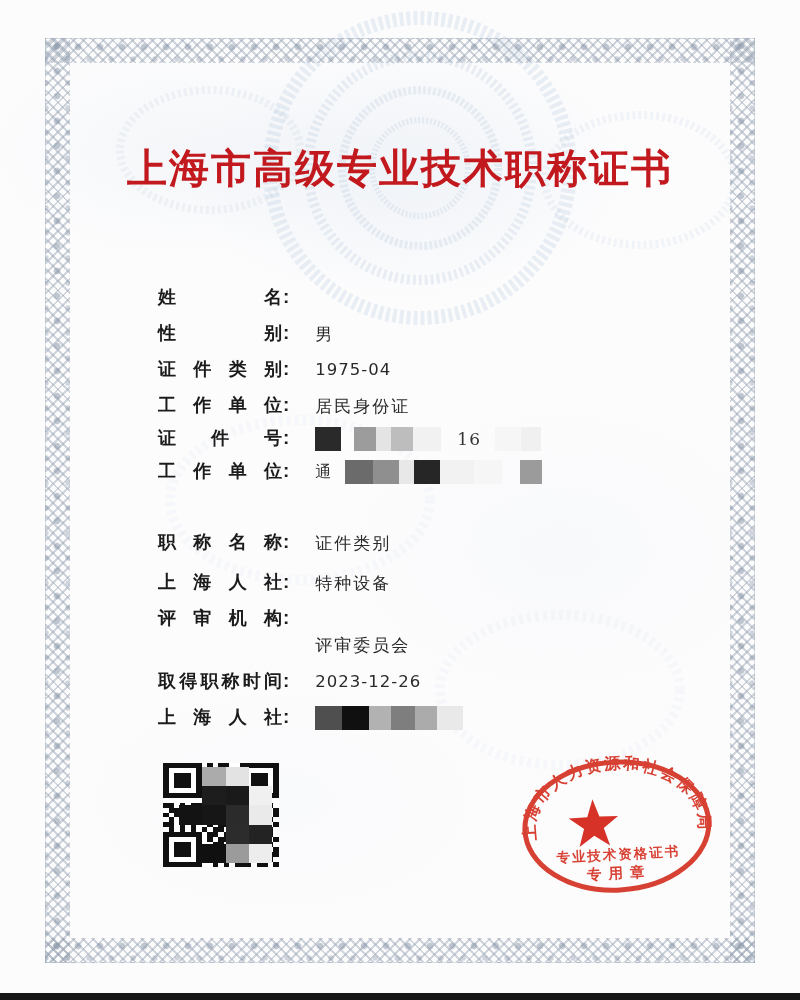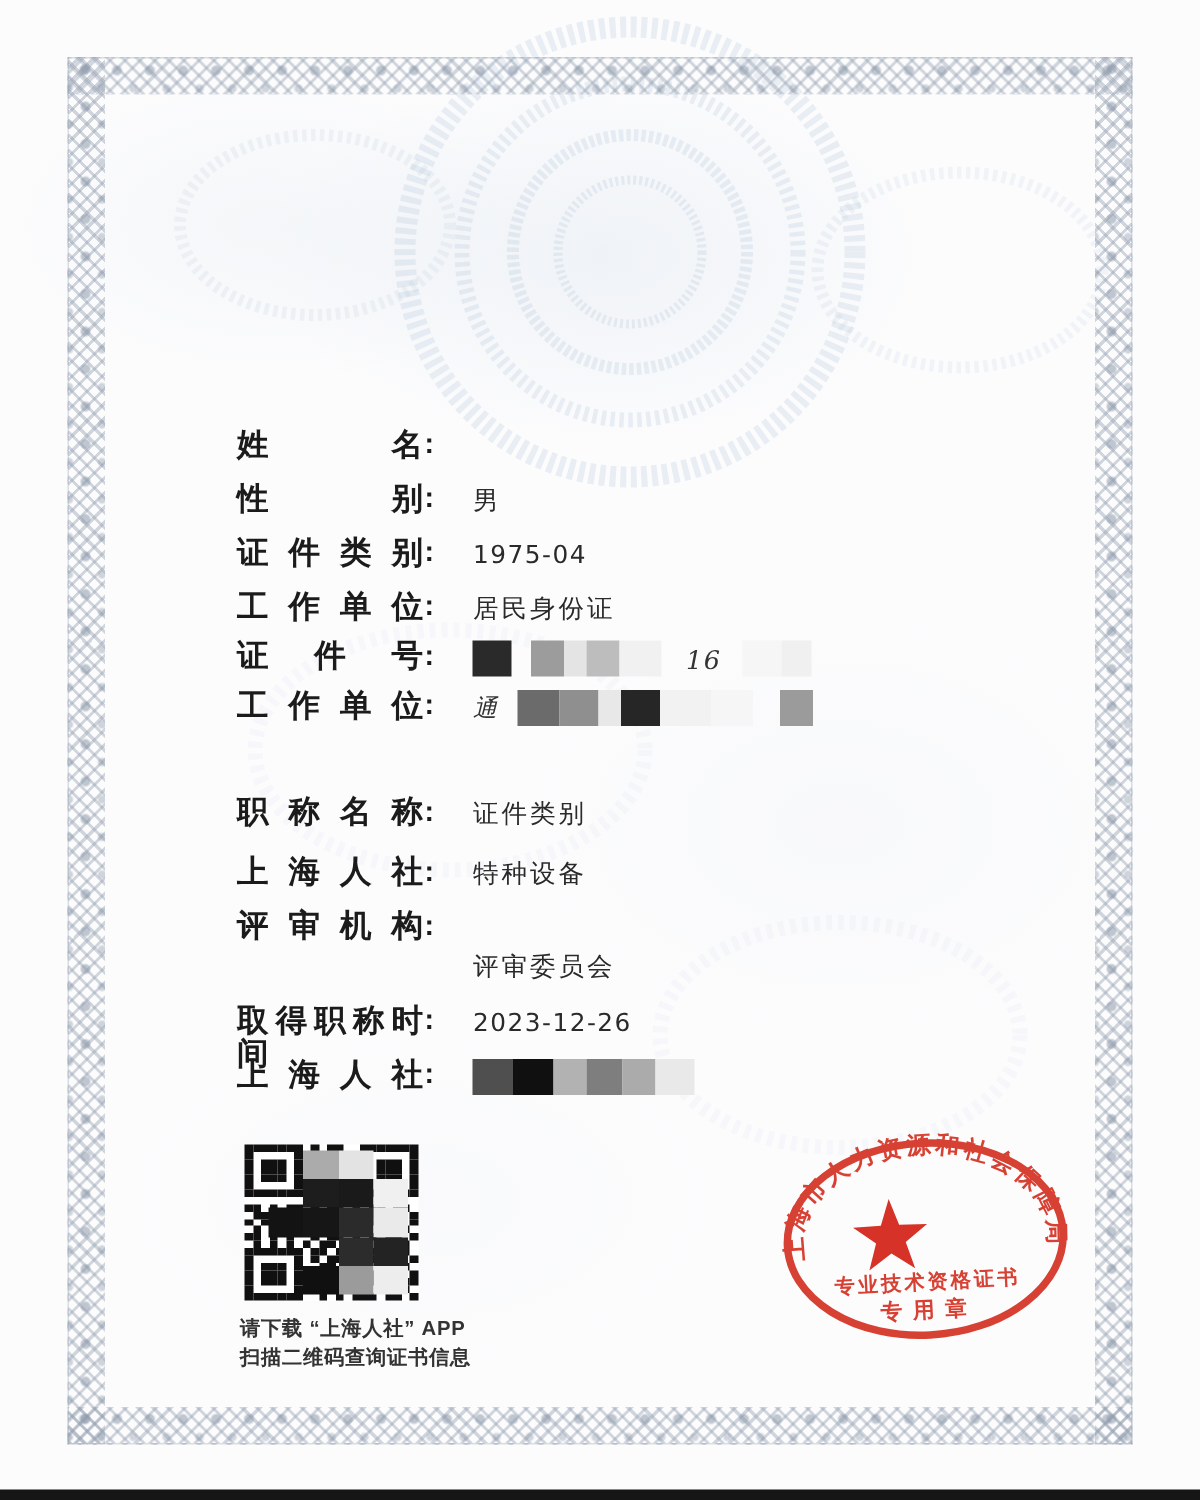"上海市高级专业技术职称证书" div.title { html: none -> <div>上海市高级专业技术职称证书</div> }
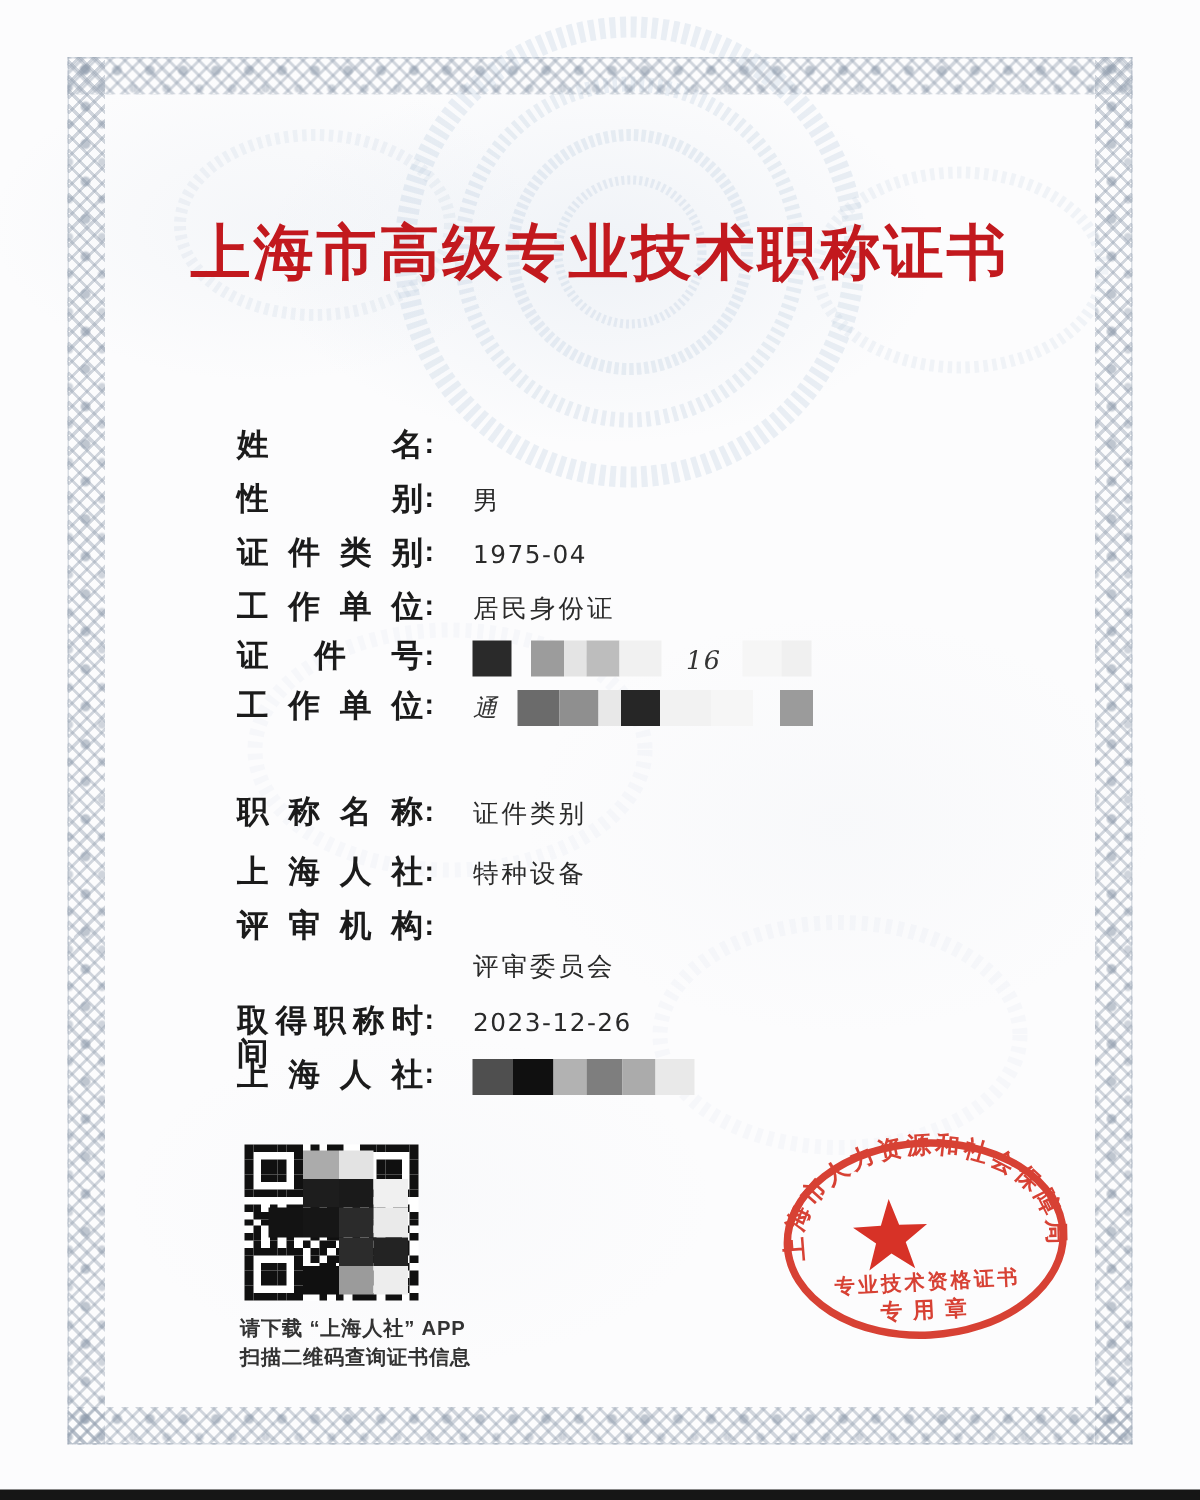"姓名" .lbl { font-size: 21px -> 18px }
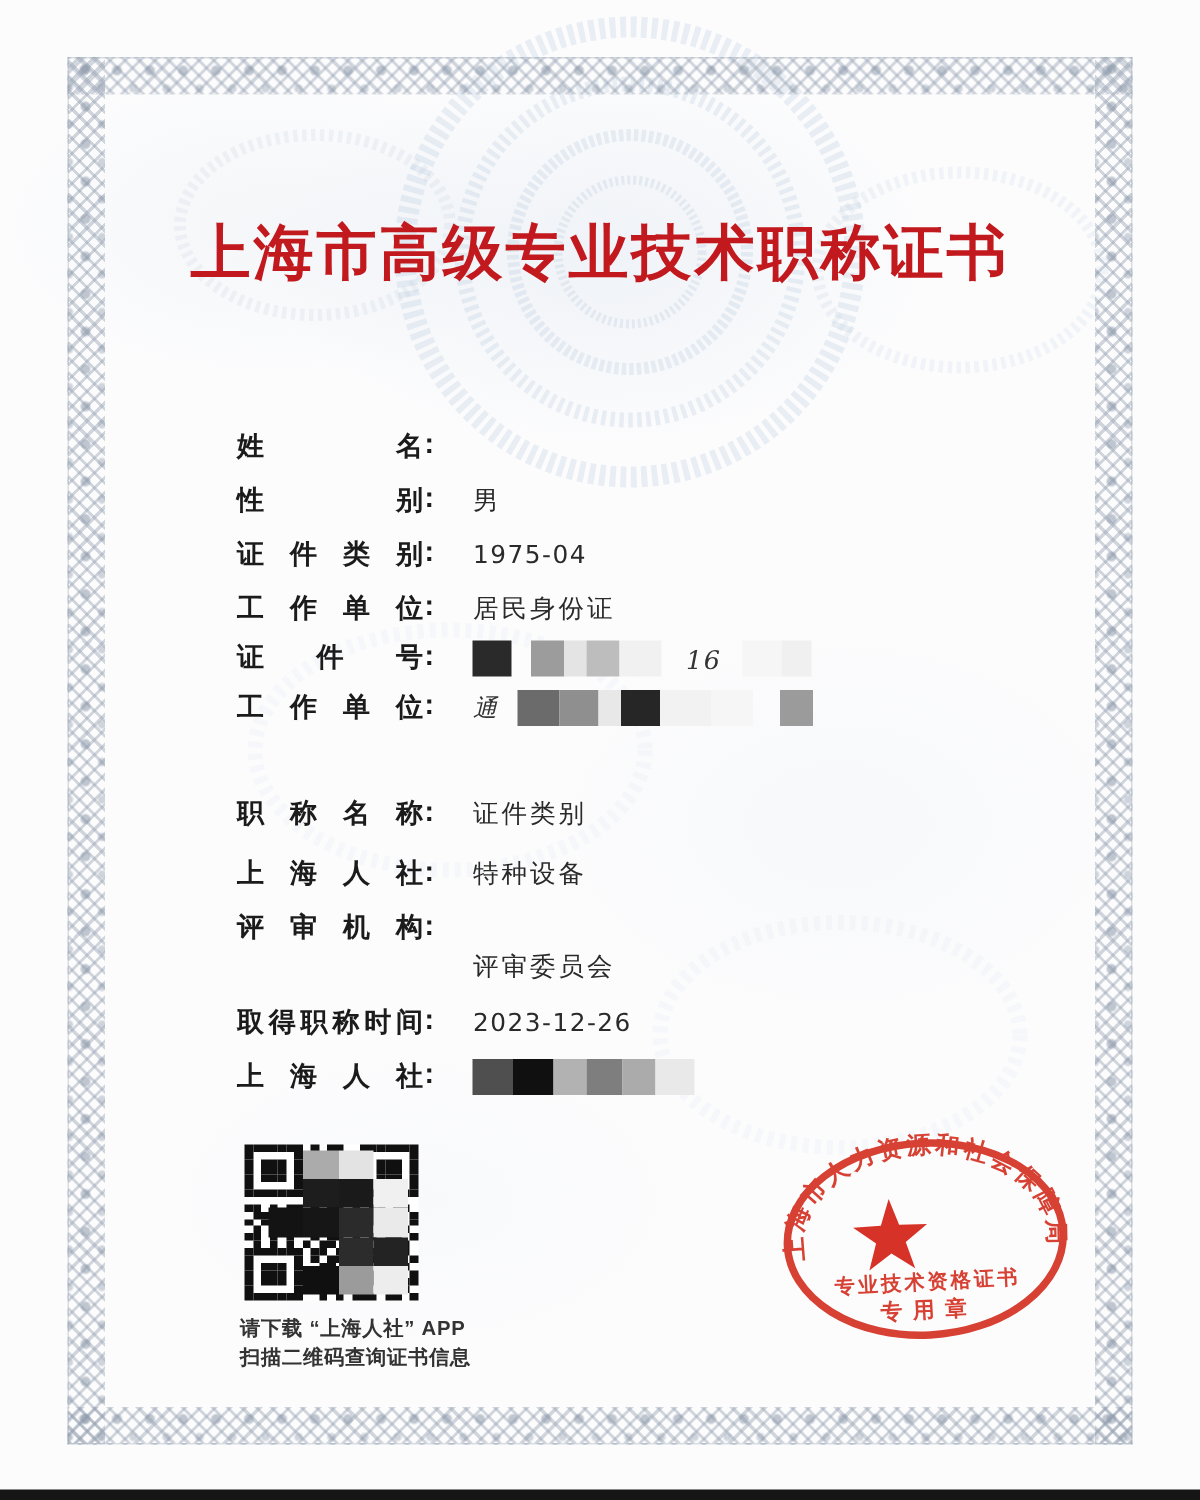"16" .pxrow { align-items: flex-end -> center; font-style: italic -> none }
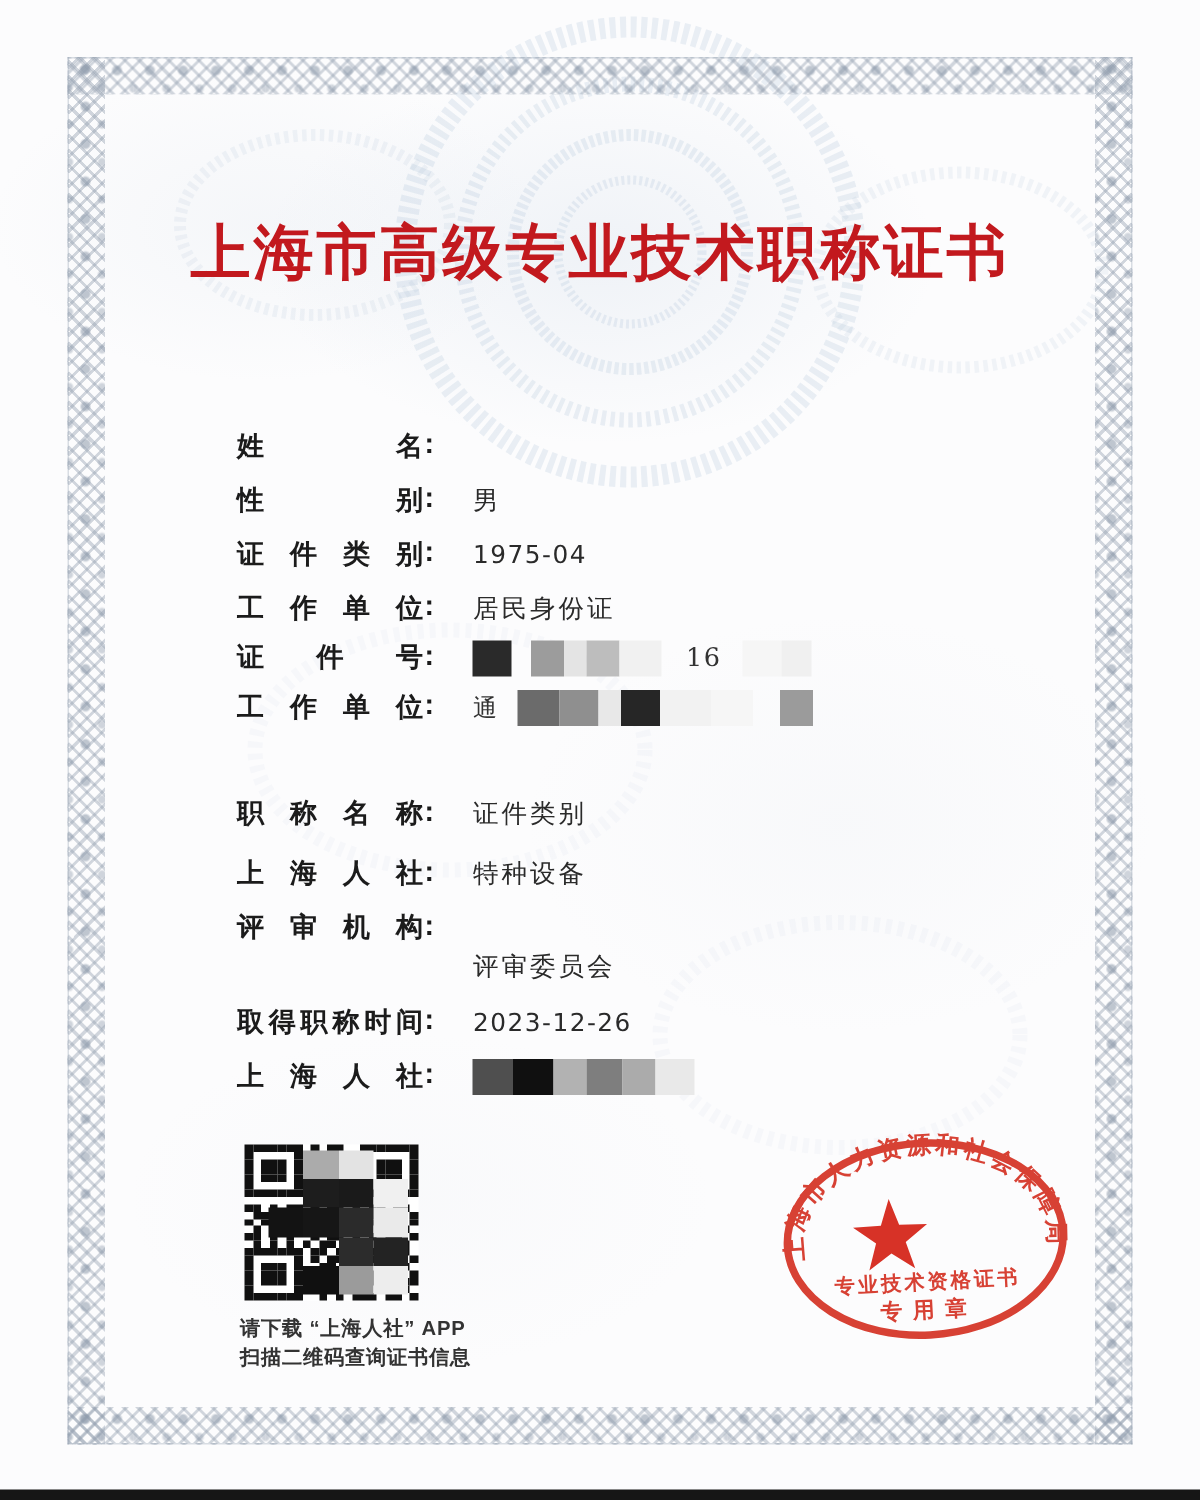"请下载 “上海人社” APP" div.qr-caption { html: <div> <div>请下载 “上海人社” APP</div> <div>扫描二维码查询证书信息</div> </div> -> none }
